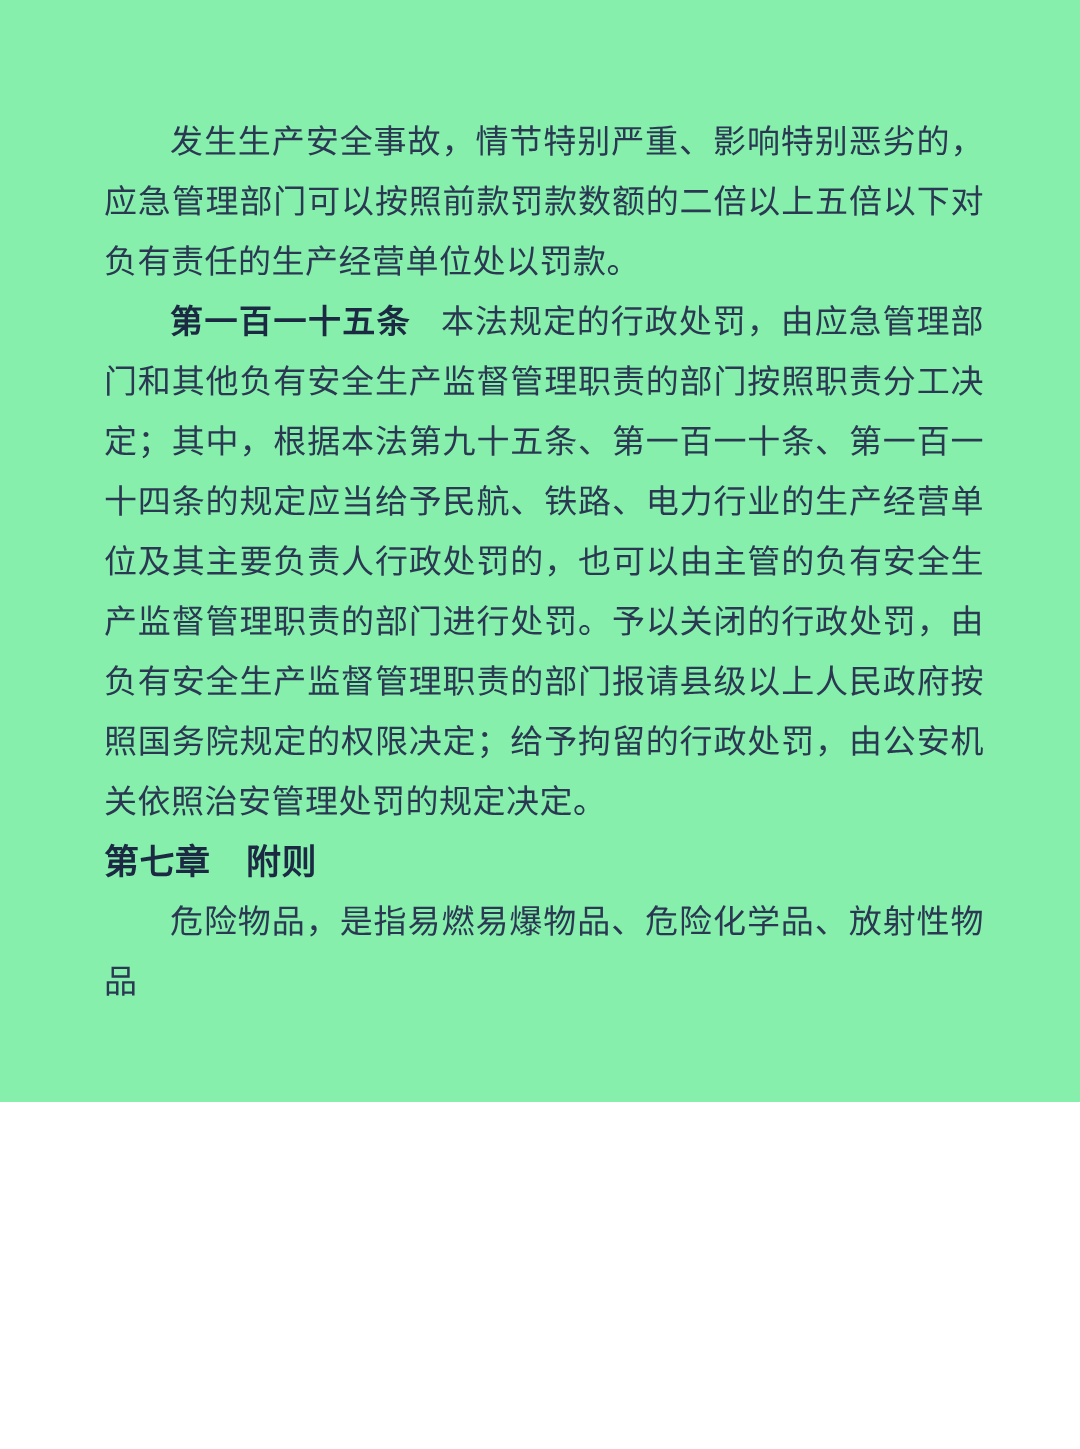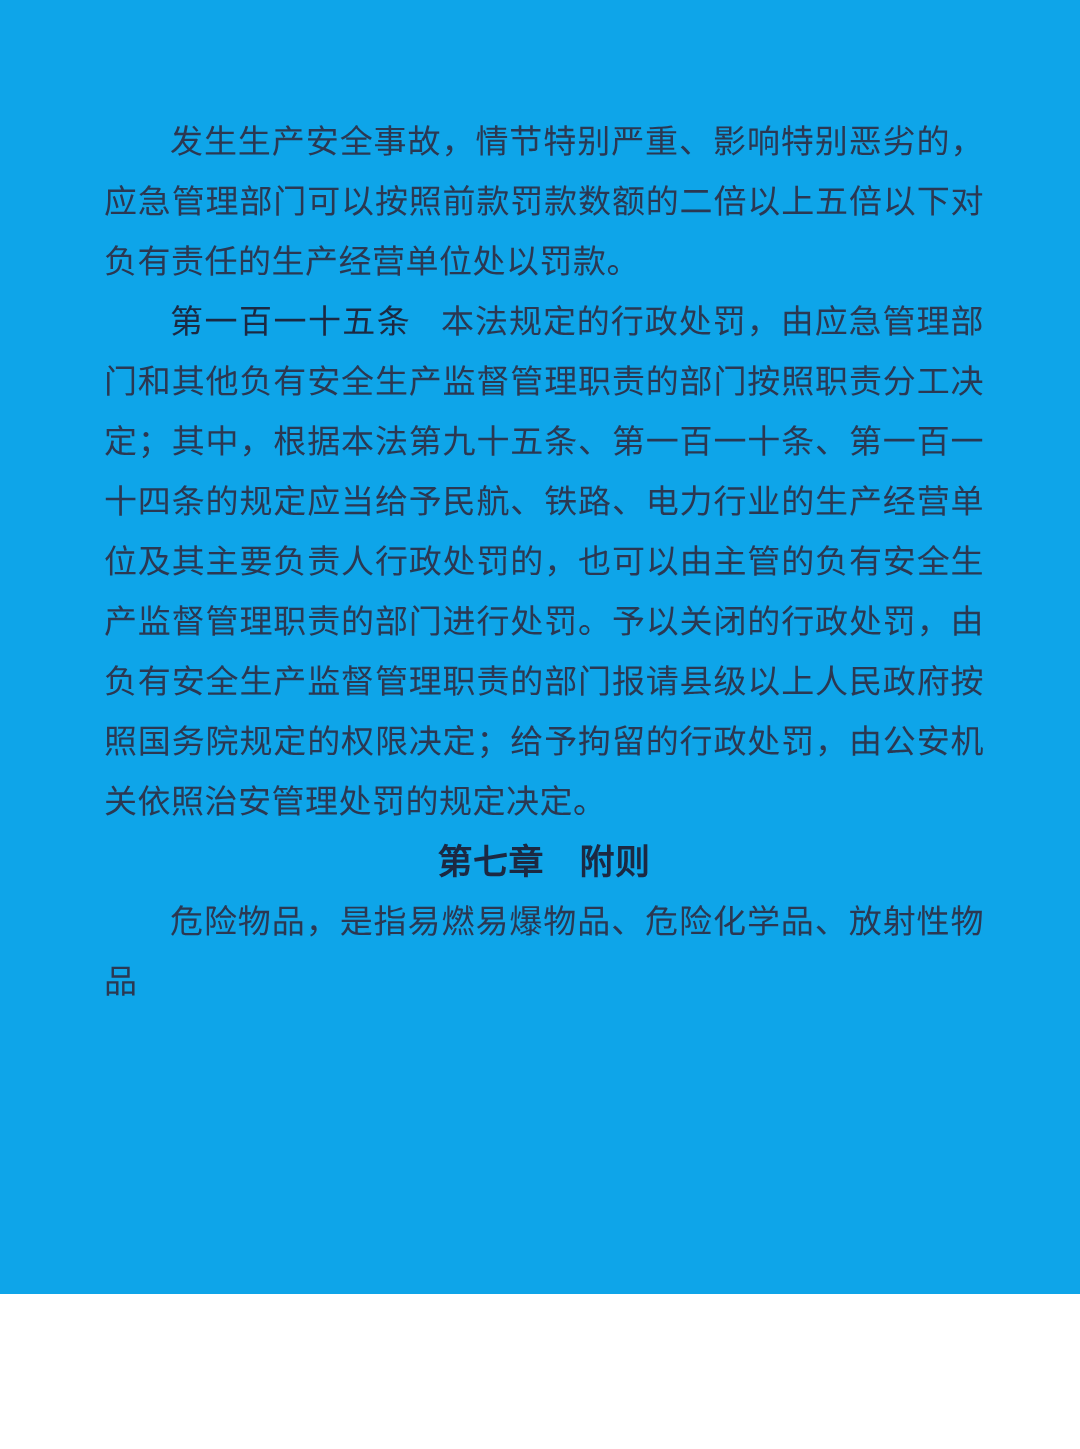"发生生产安全事故，情节特别严重、影响特别恶劣的，应急管理部门可以按照前款罚款数额" .page { background: #0ea5e9 -> #86efac; height: 1294px -> 1102px }
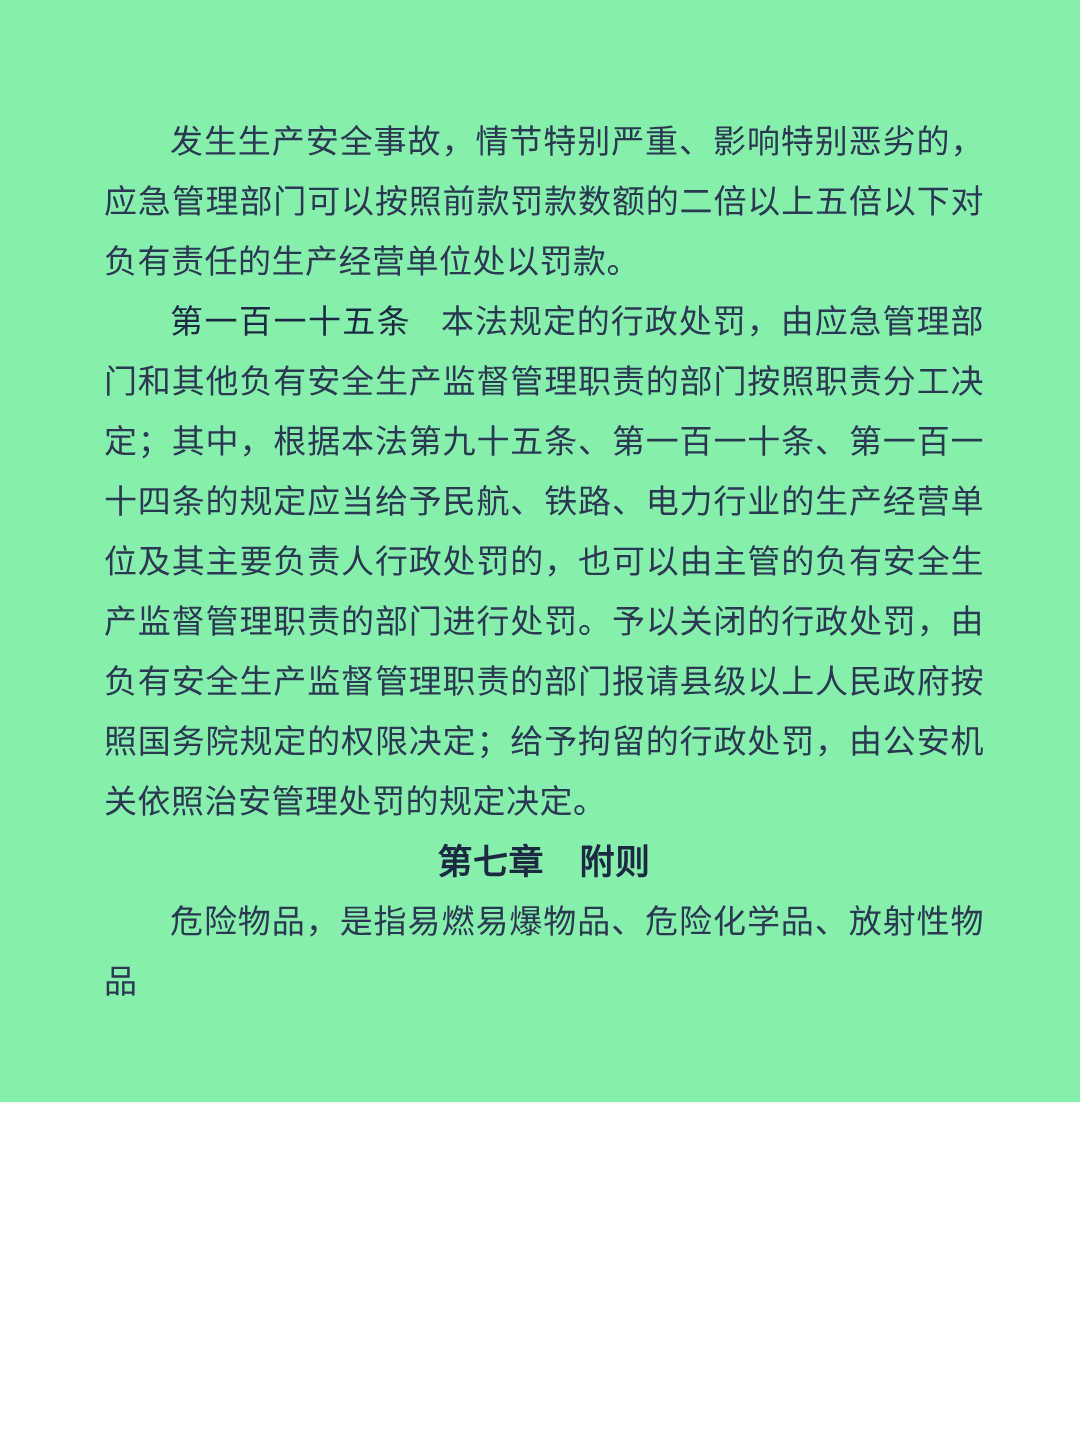"第一百一十五条" .doc .article-label { font-weight: 400 -> 700 }
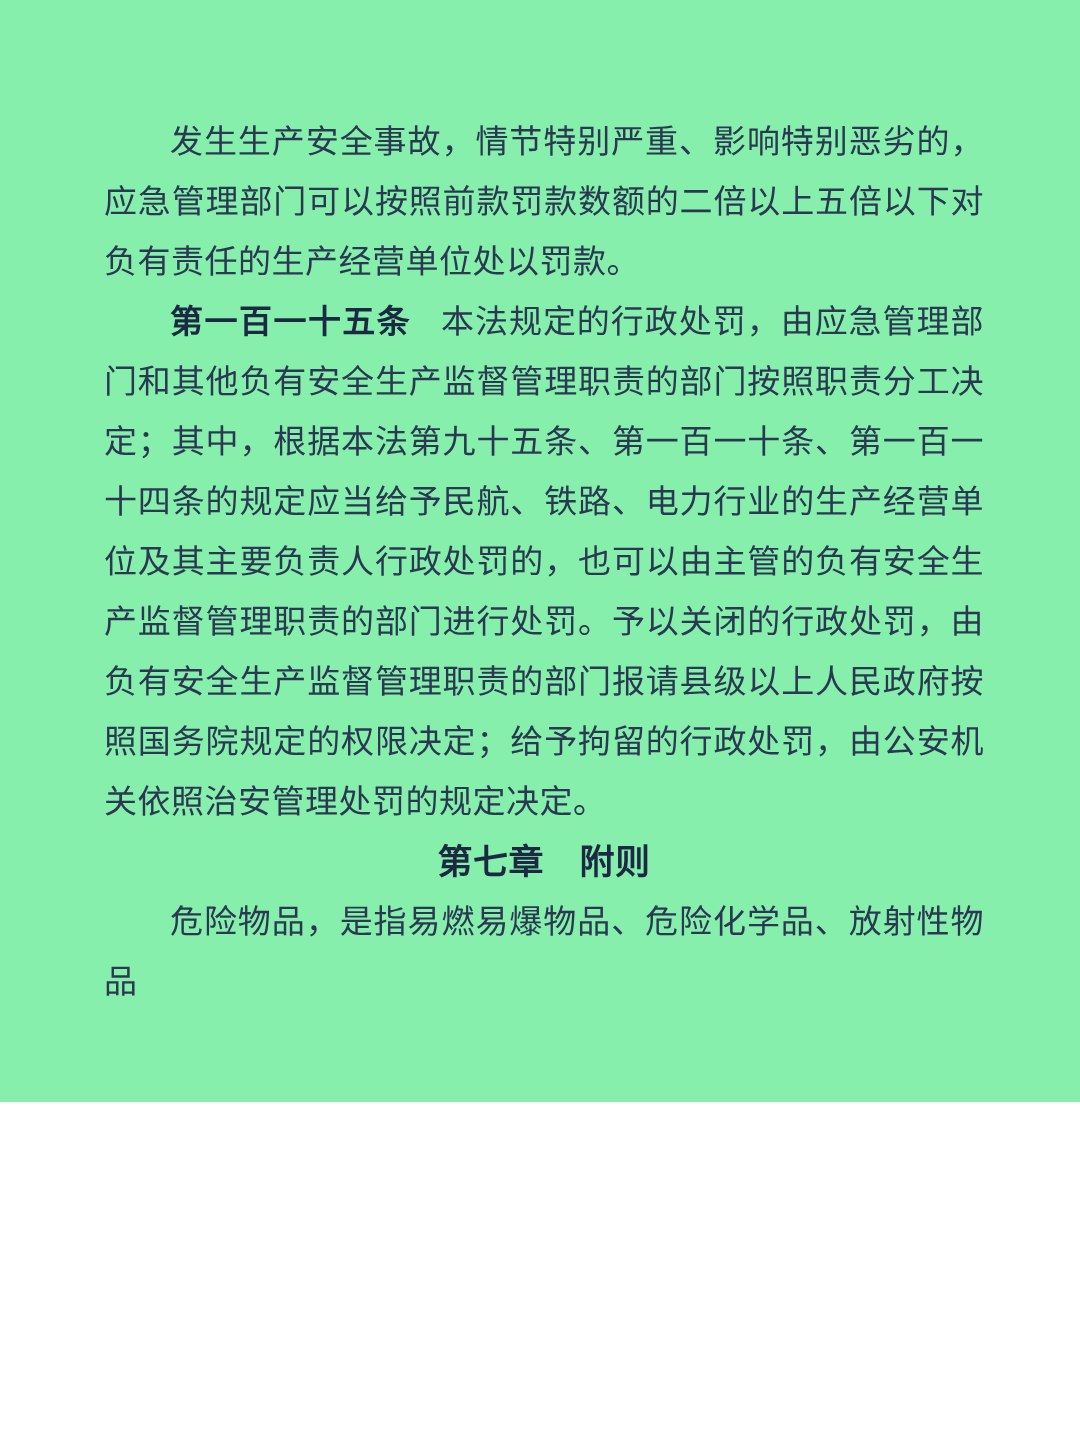"第七章 附则" .doc p.chapter { text-align: center -> none }
